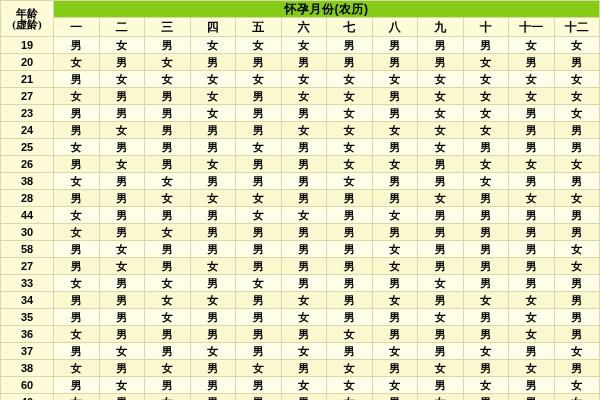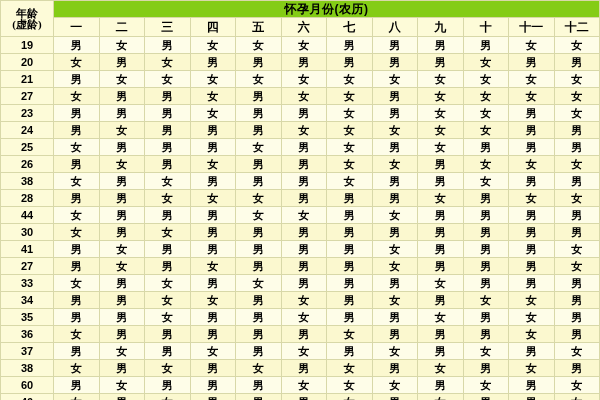"41" td.age-cell { text: 41 -> 58 }
